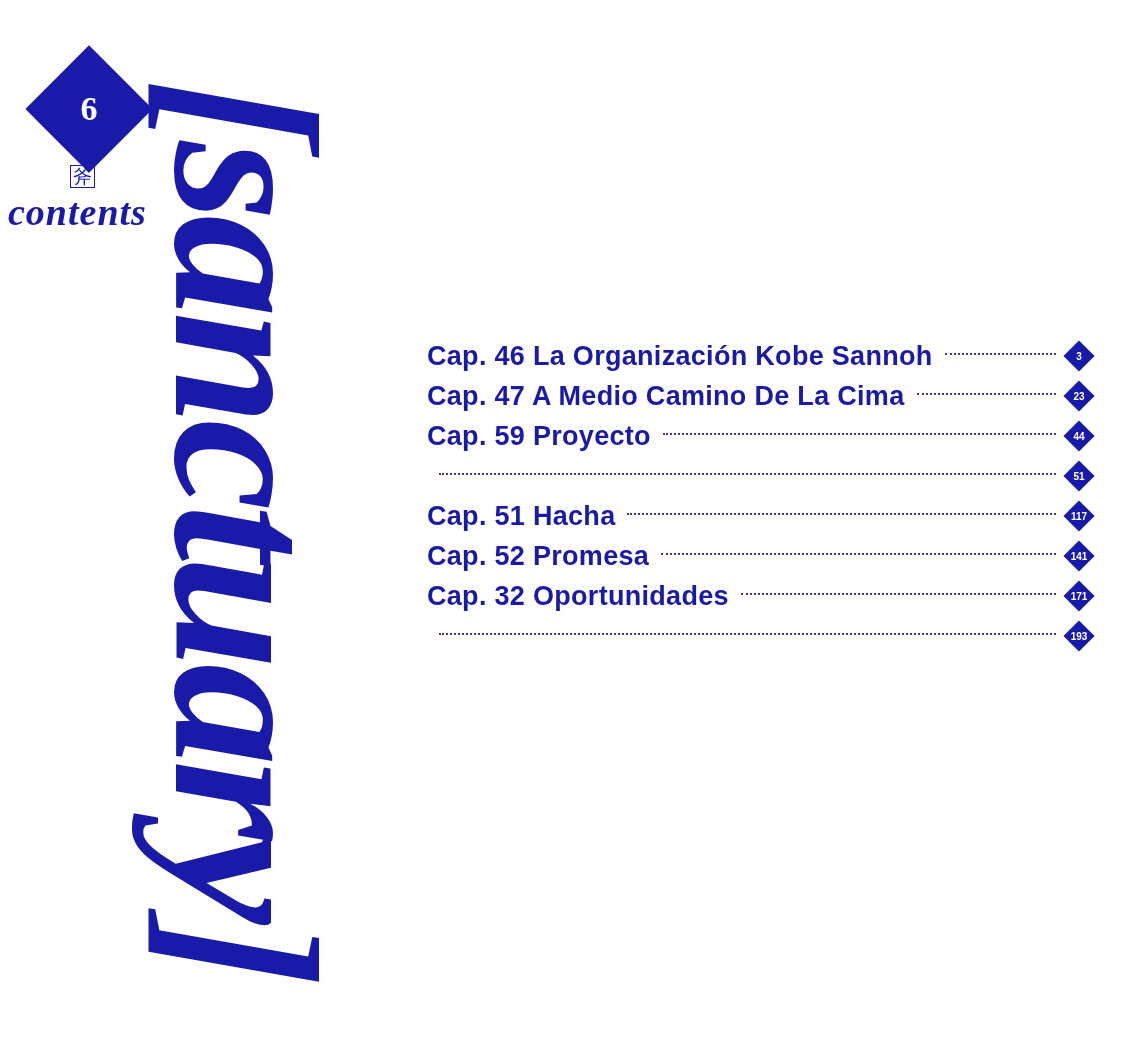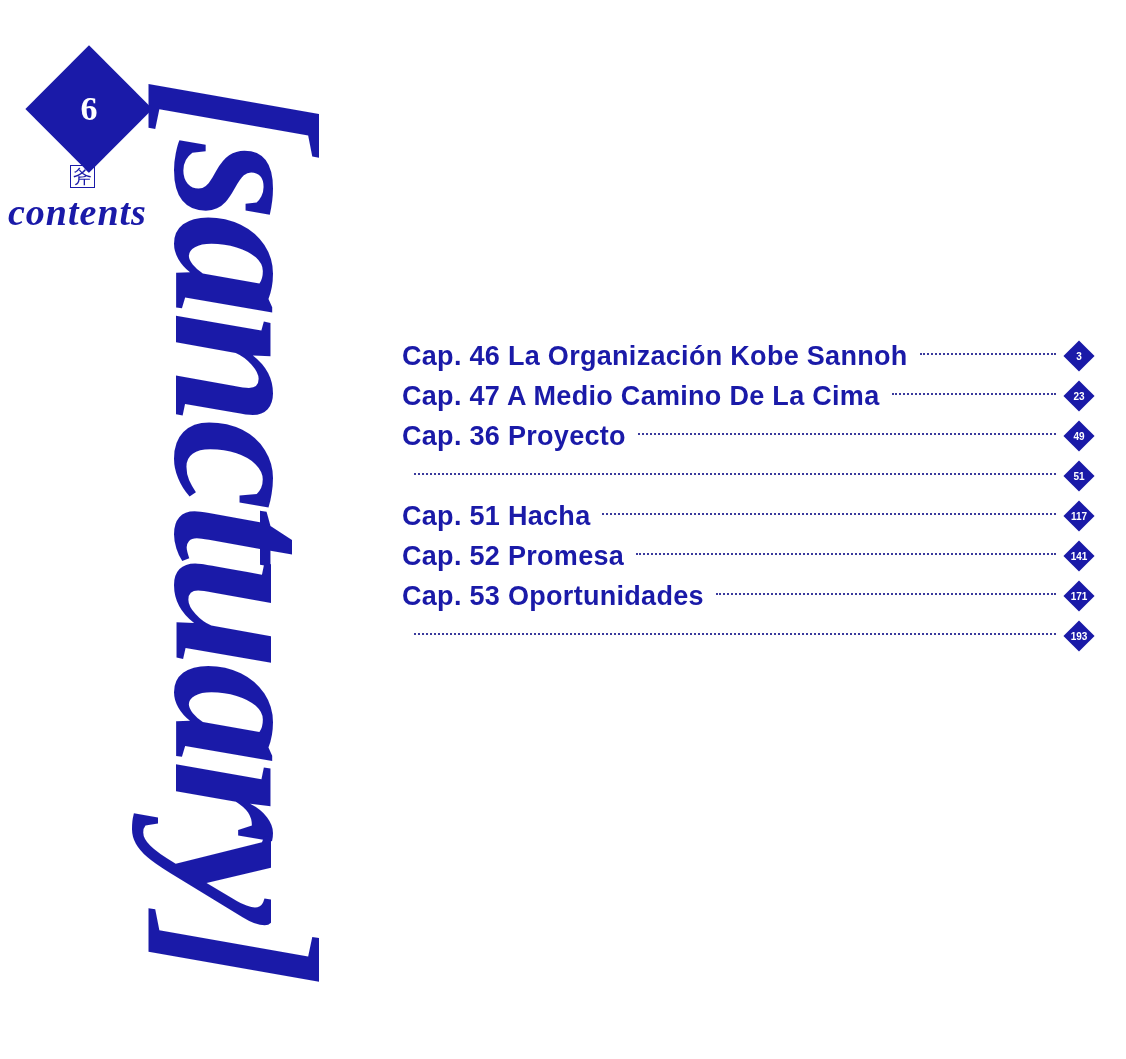"Cap. 46 La Organización Kobe" .toc-row { margin-left: none -> 25px }
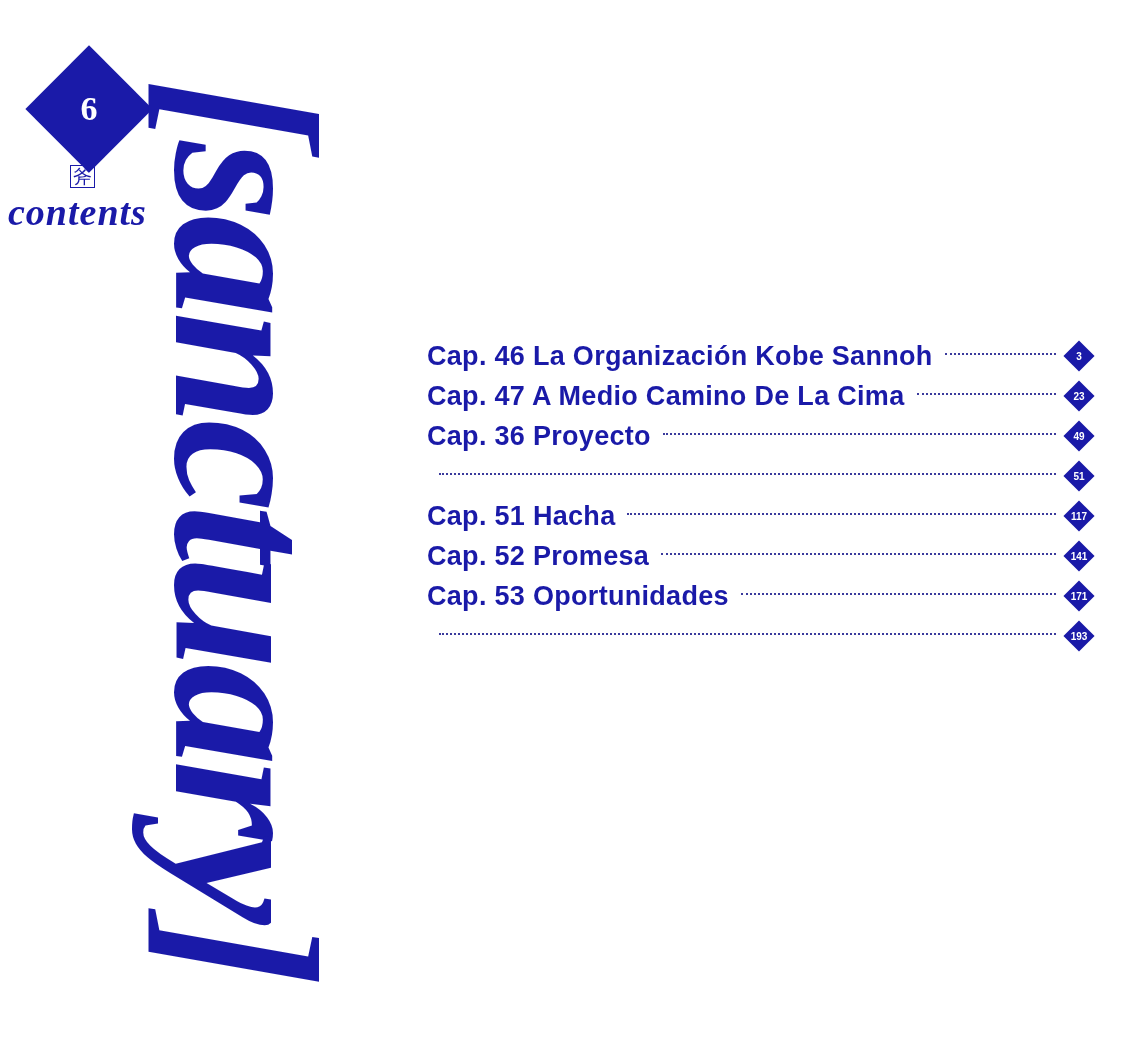"Cap. 36 Proyecto" span.toc-label { text: 36 -> 59 }
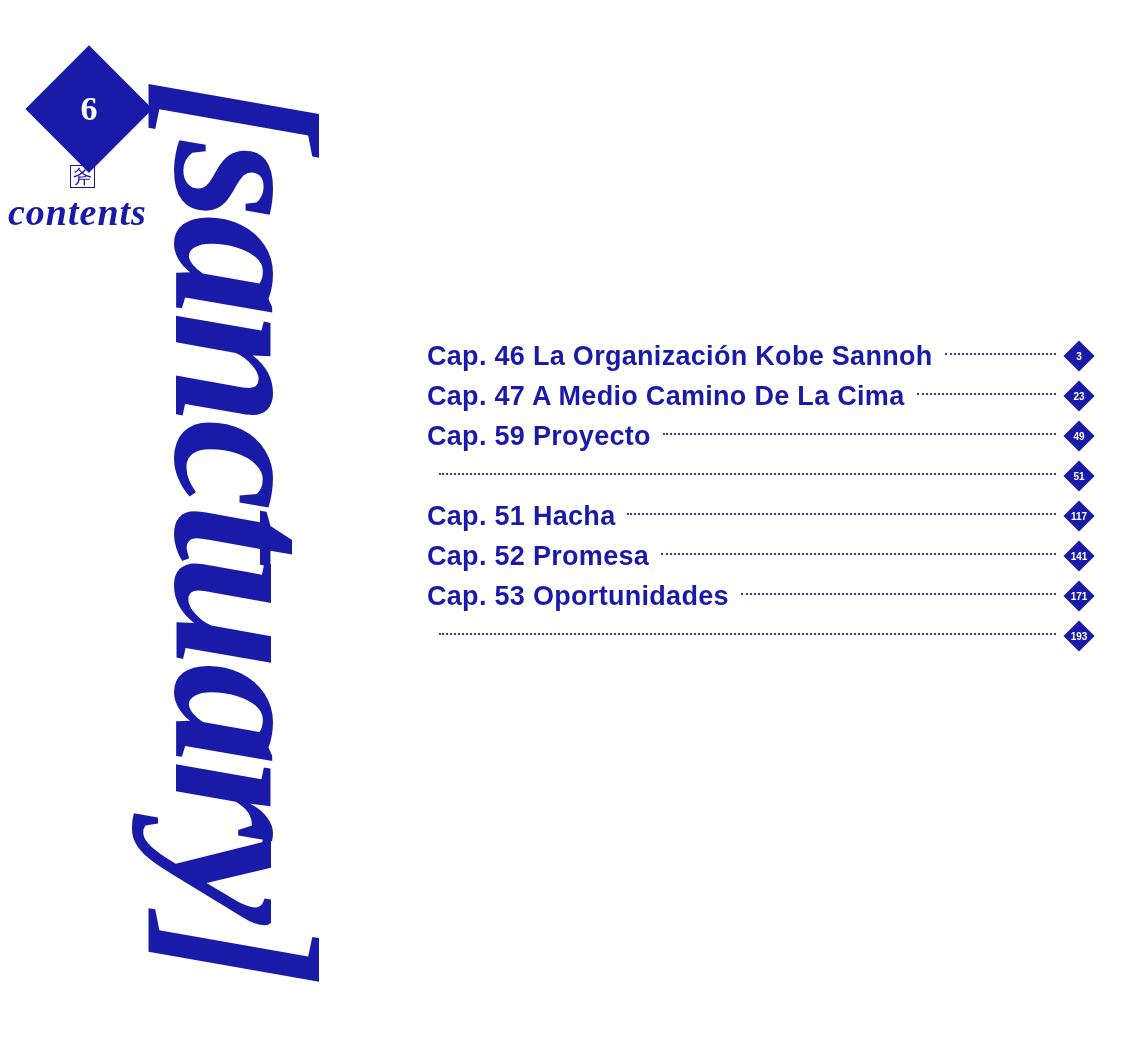"49" span.num { text: 49 -> 44 }
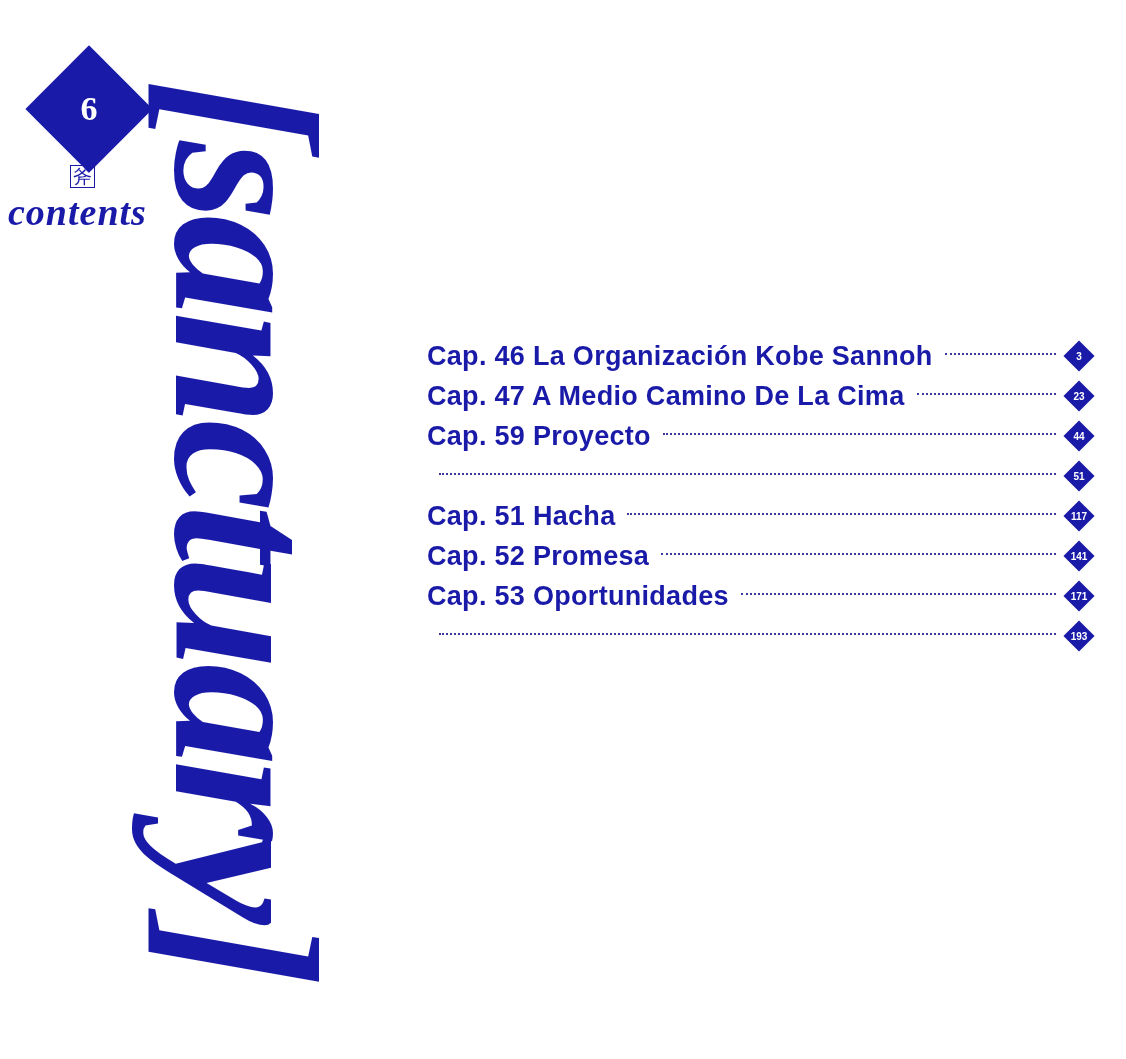"Cap. 53 Oportunidades" span.toc-label { text: 53 -> 32 }
